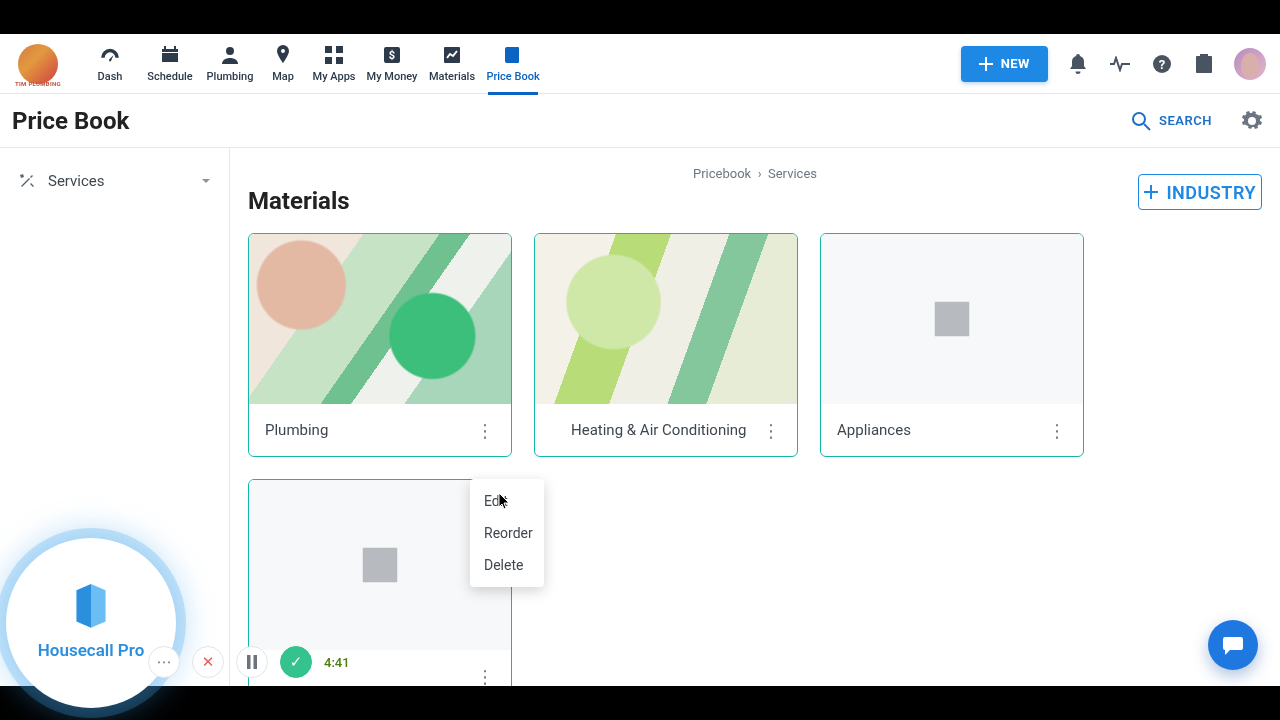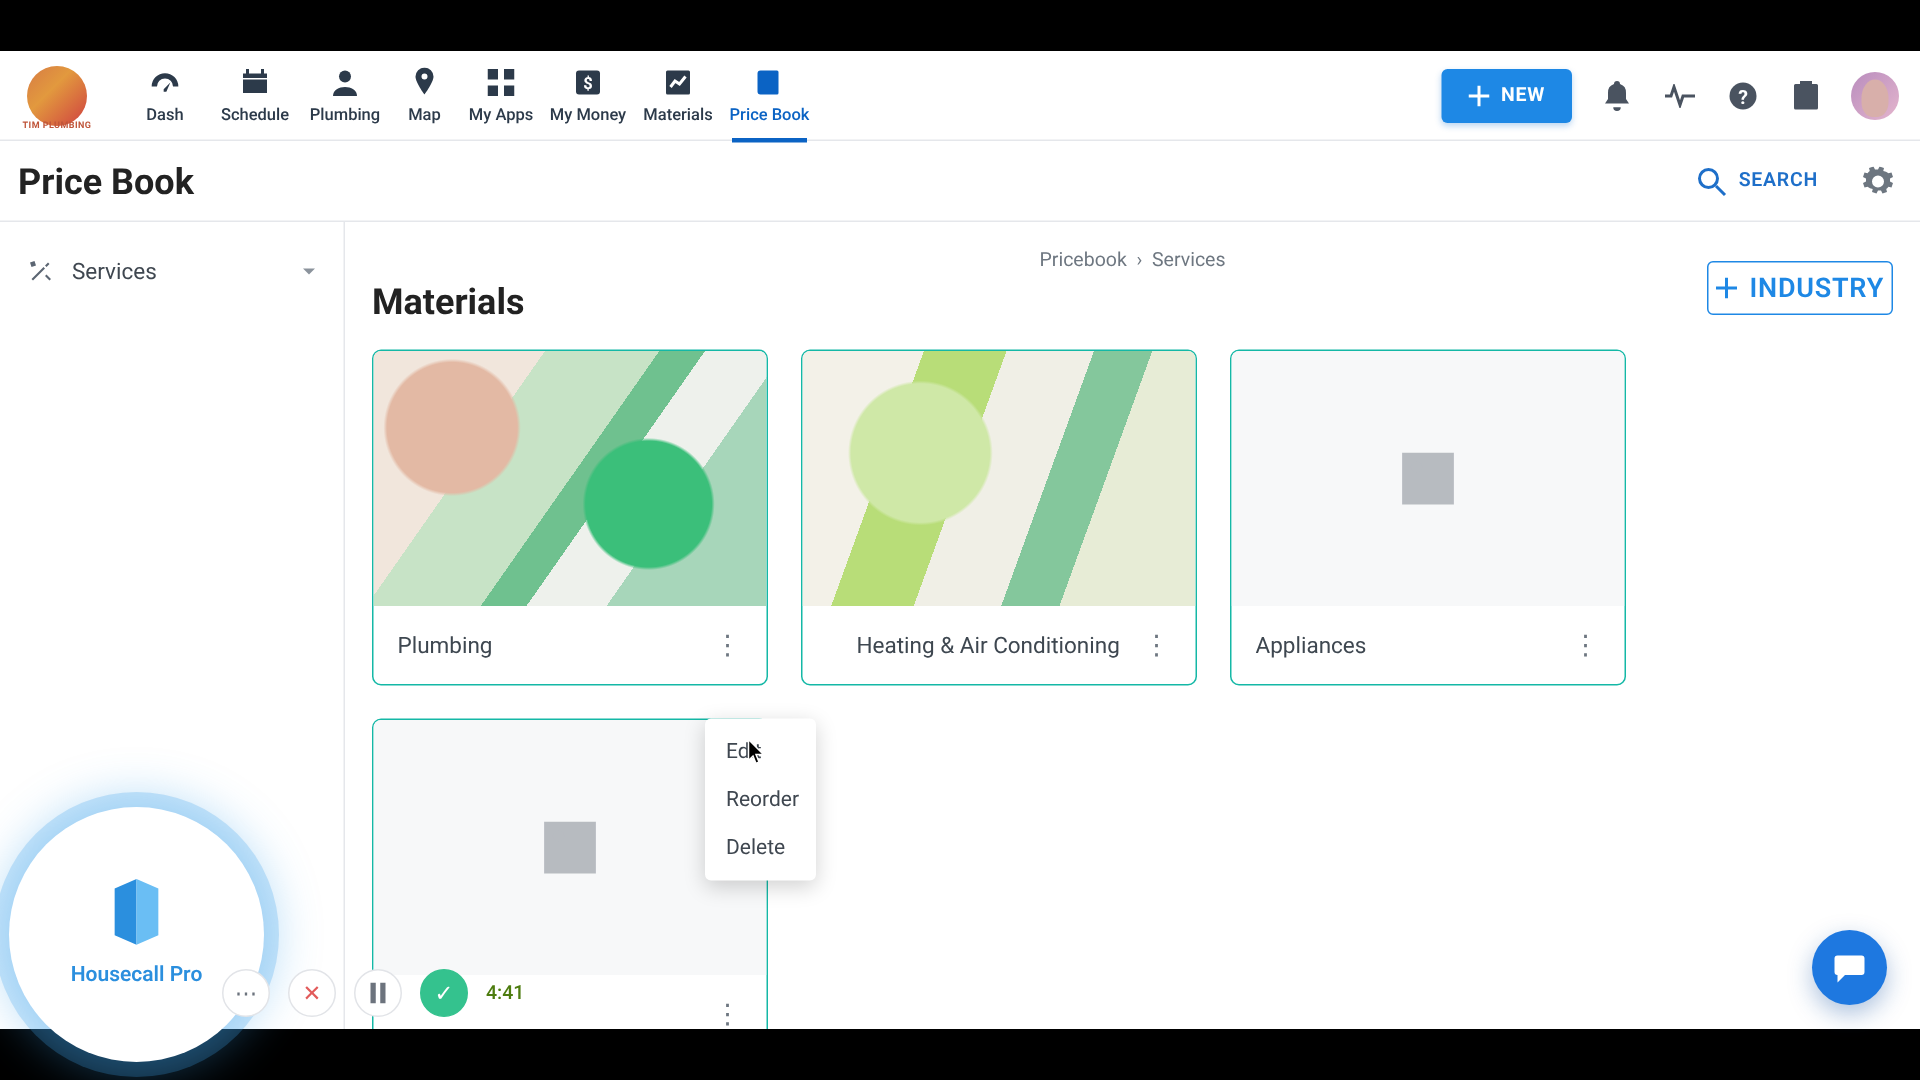"Housecall Pro" .hcp-text { font-size: 14px -> 17px }
